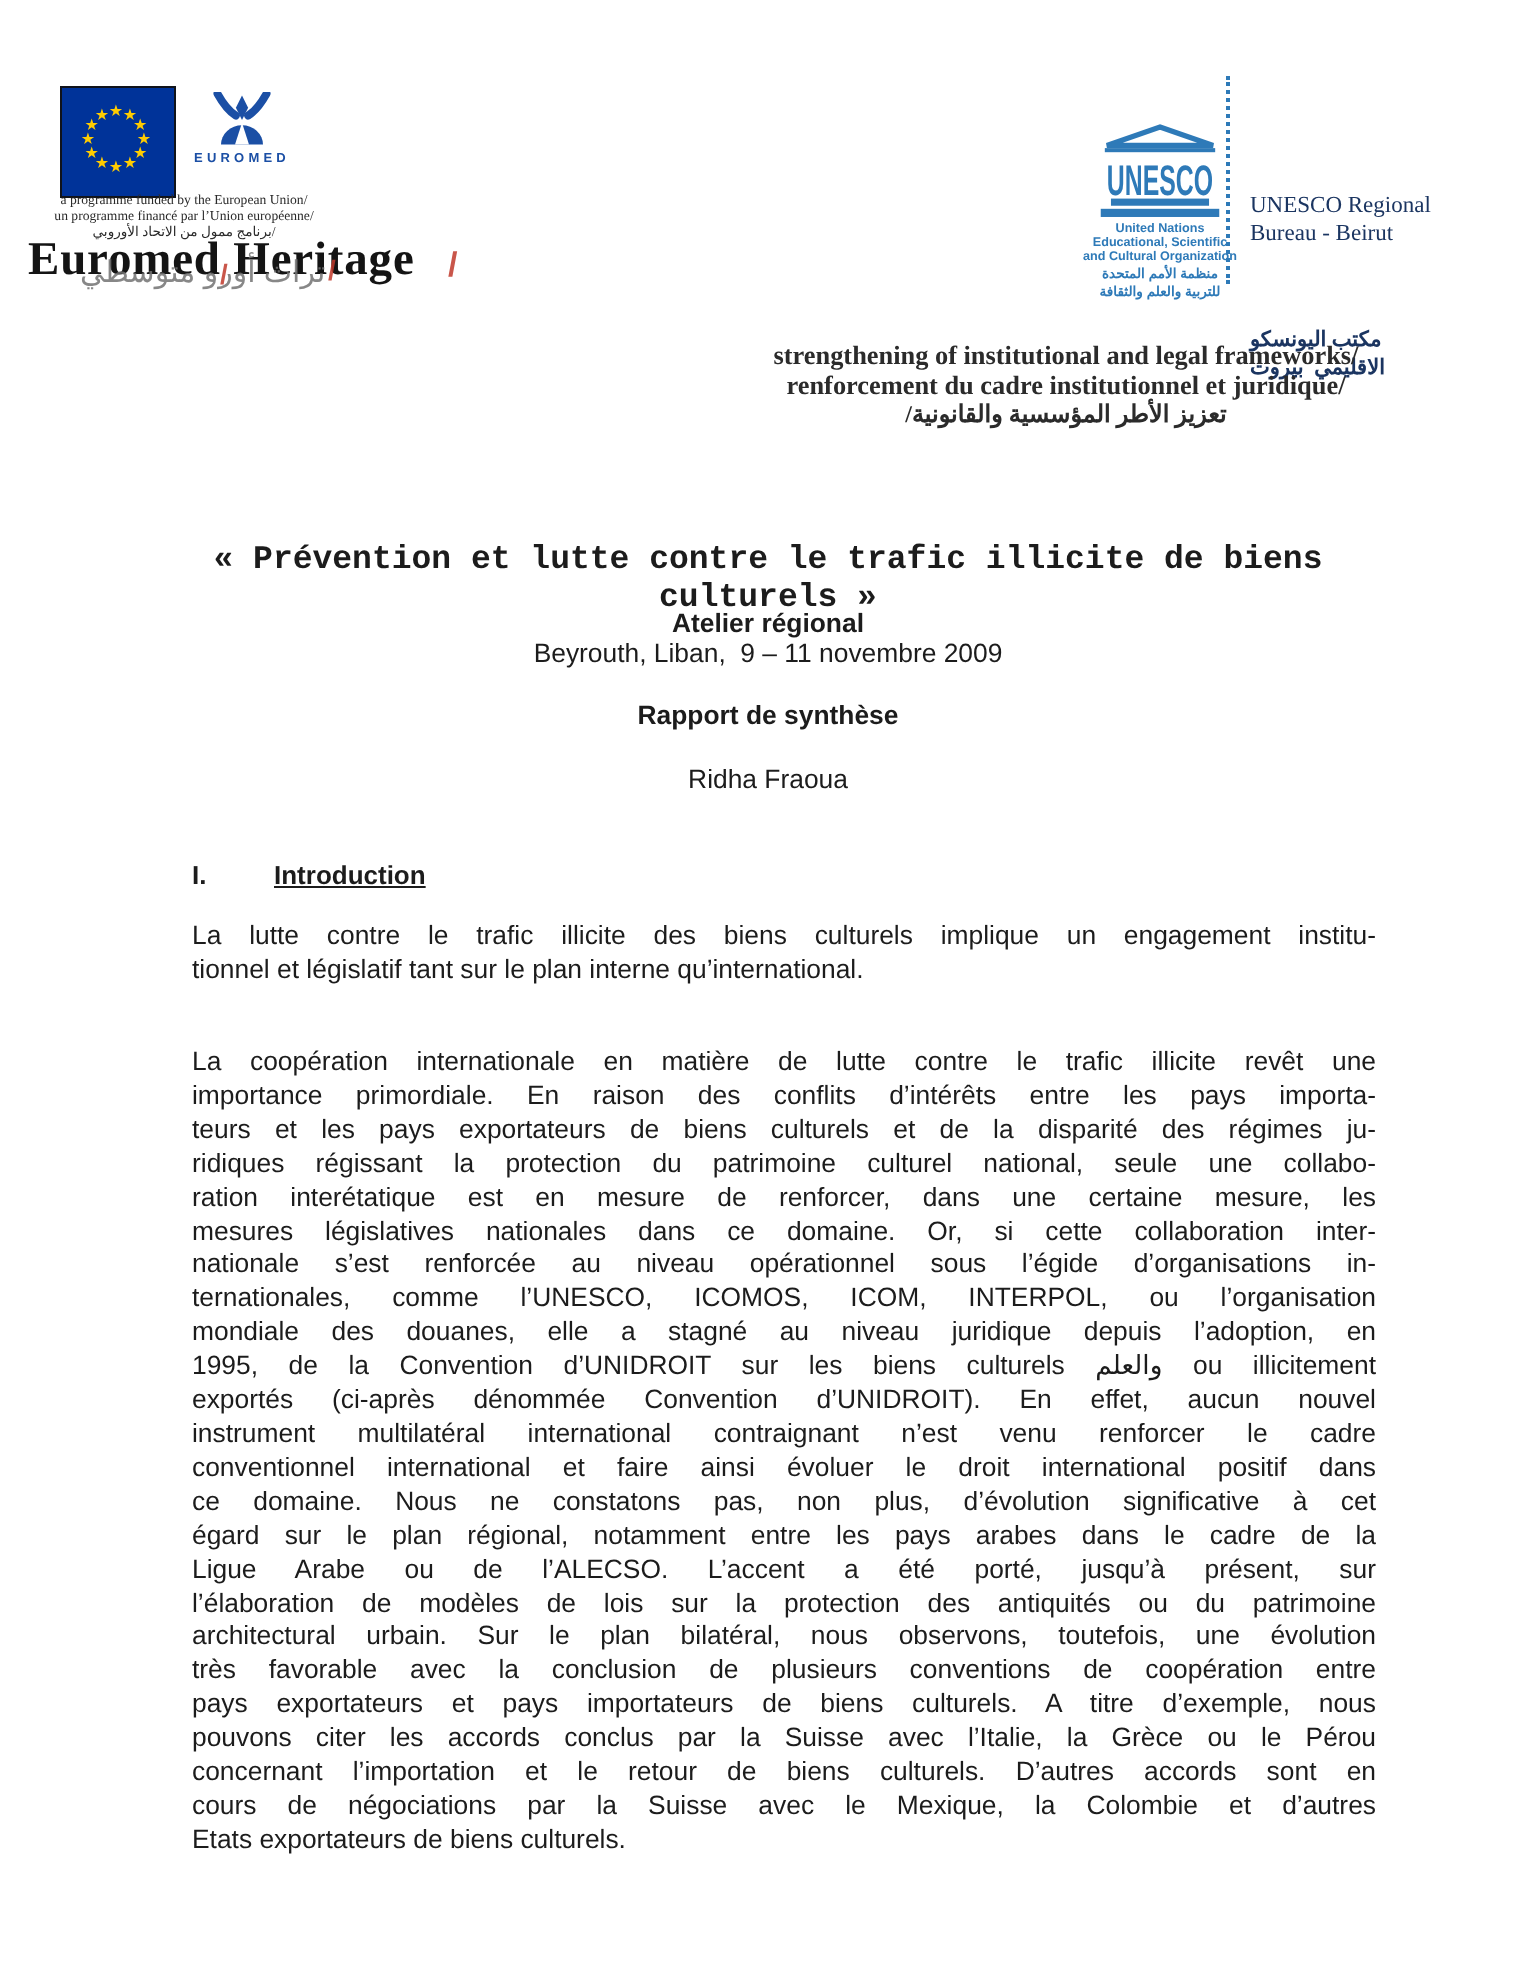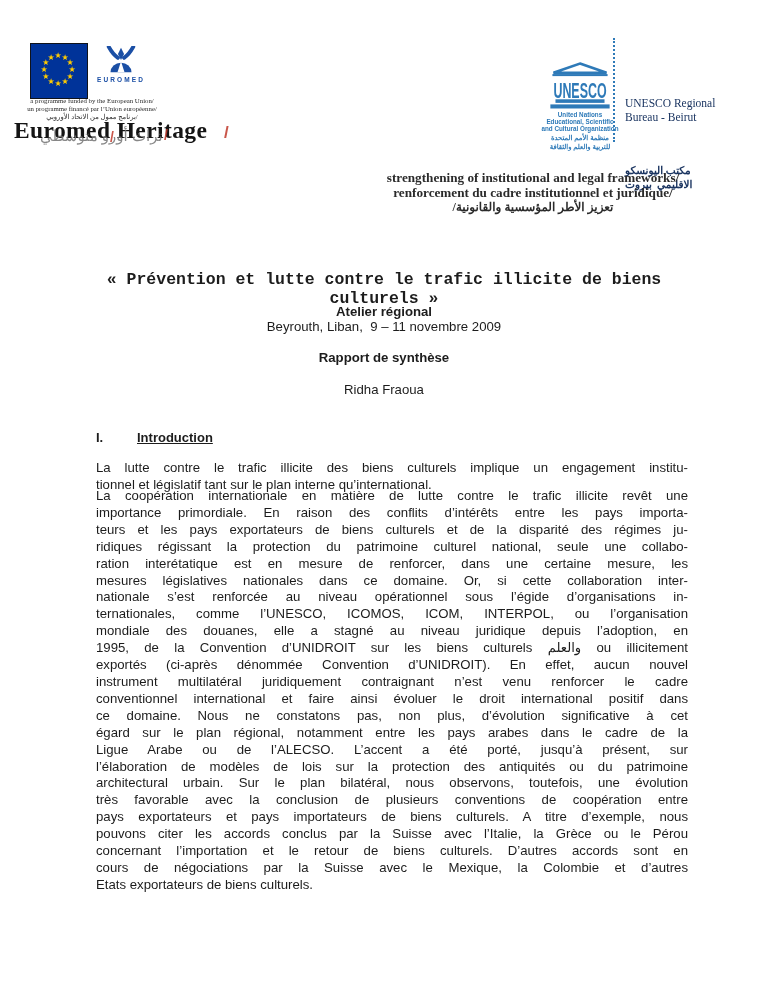"La coopération internationale en matière" .p2 { top: 488px -> 523px }
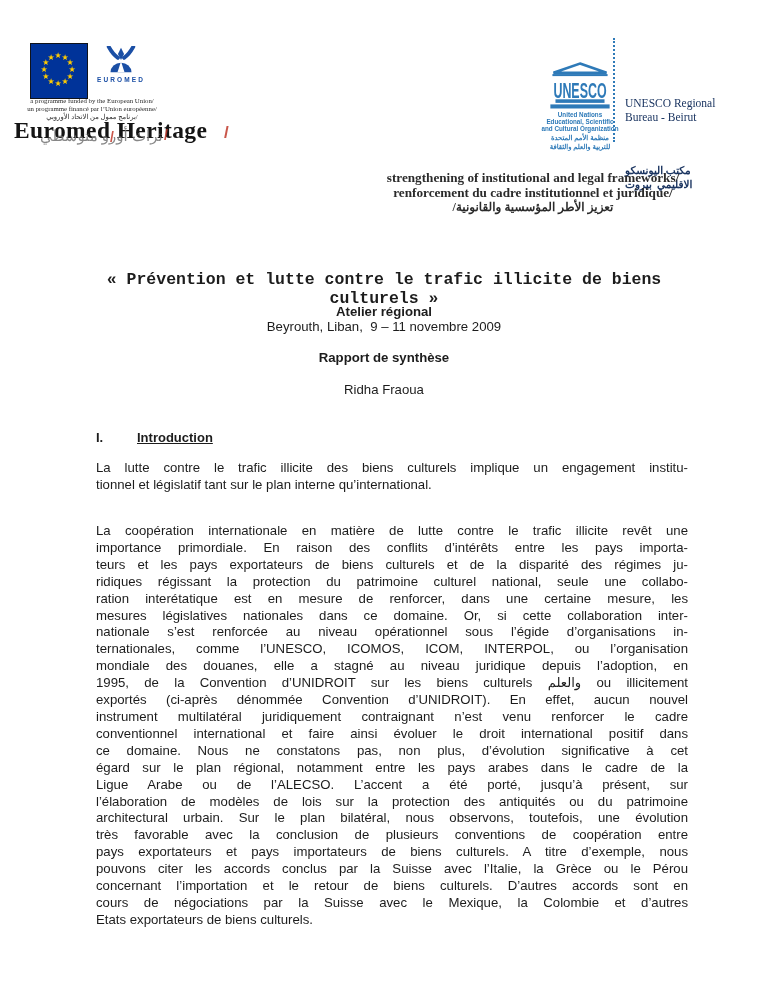"instrument multilatéral juridiquement" div.line { text: juridiquement -> international }
